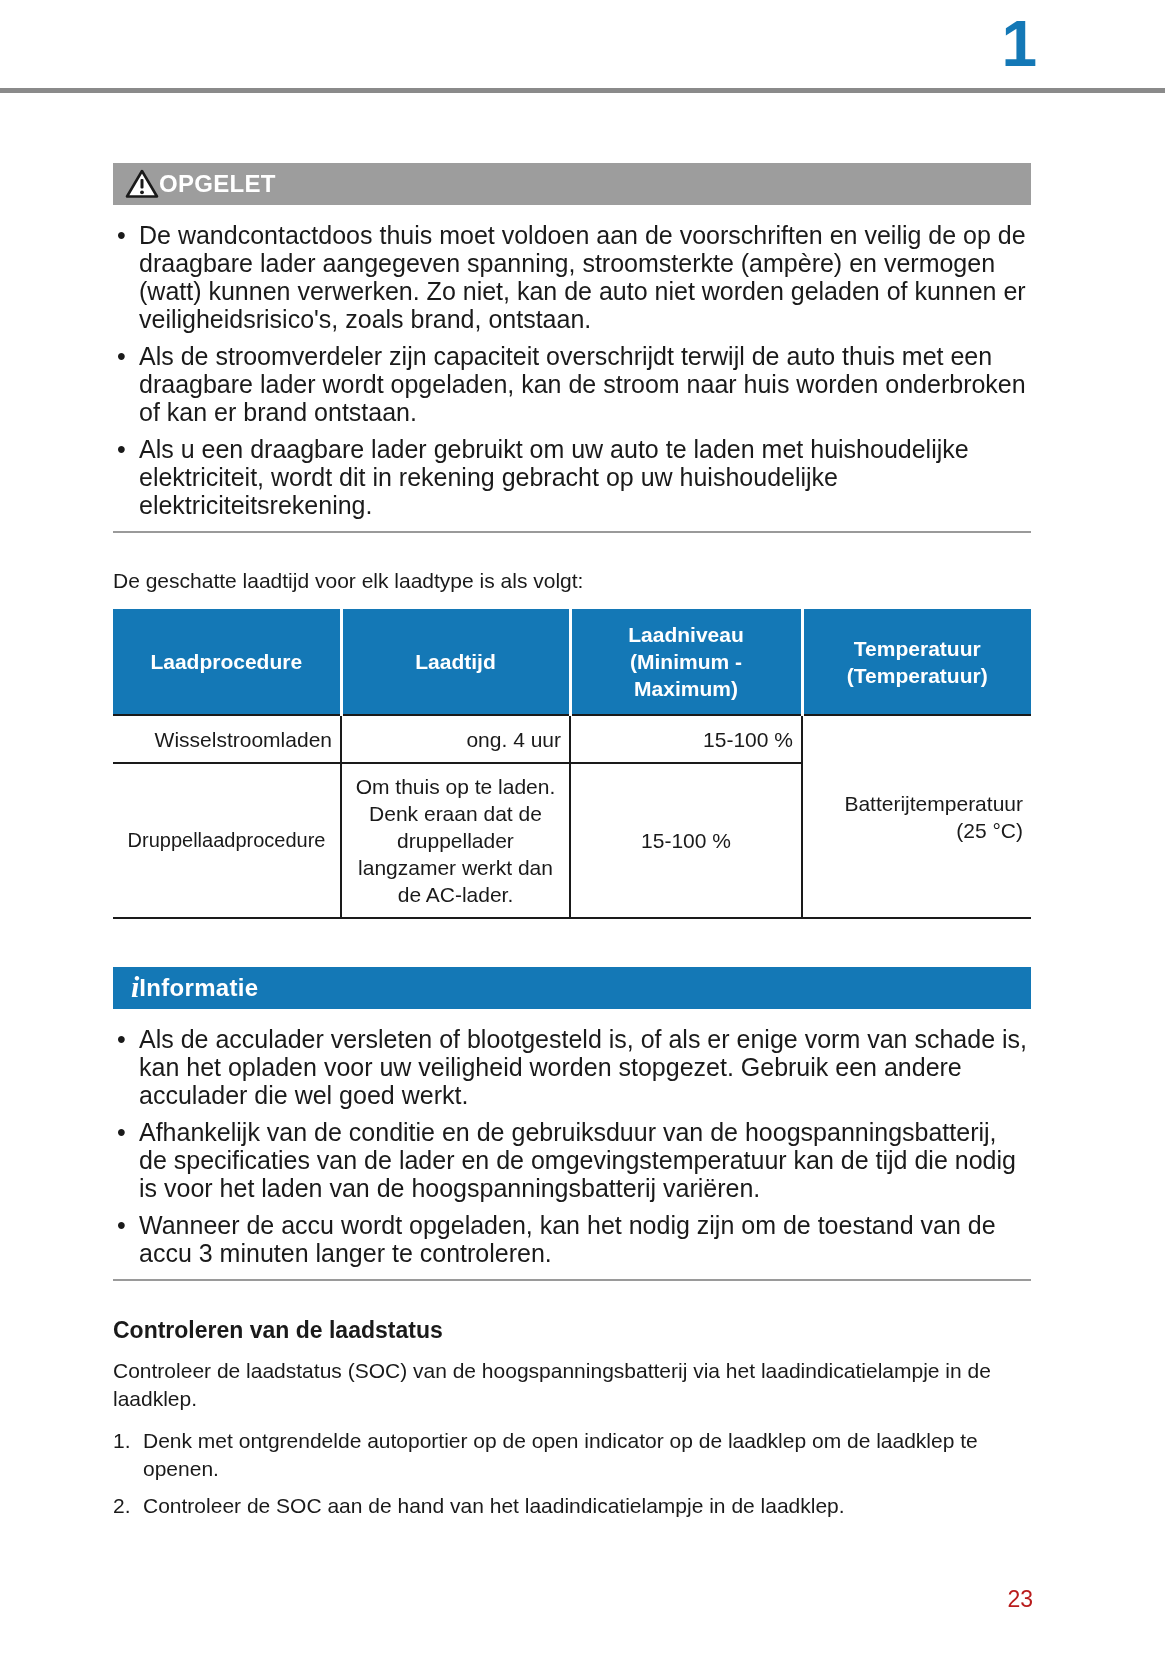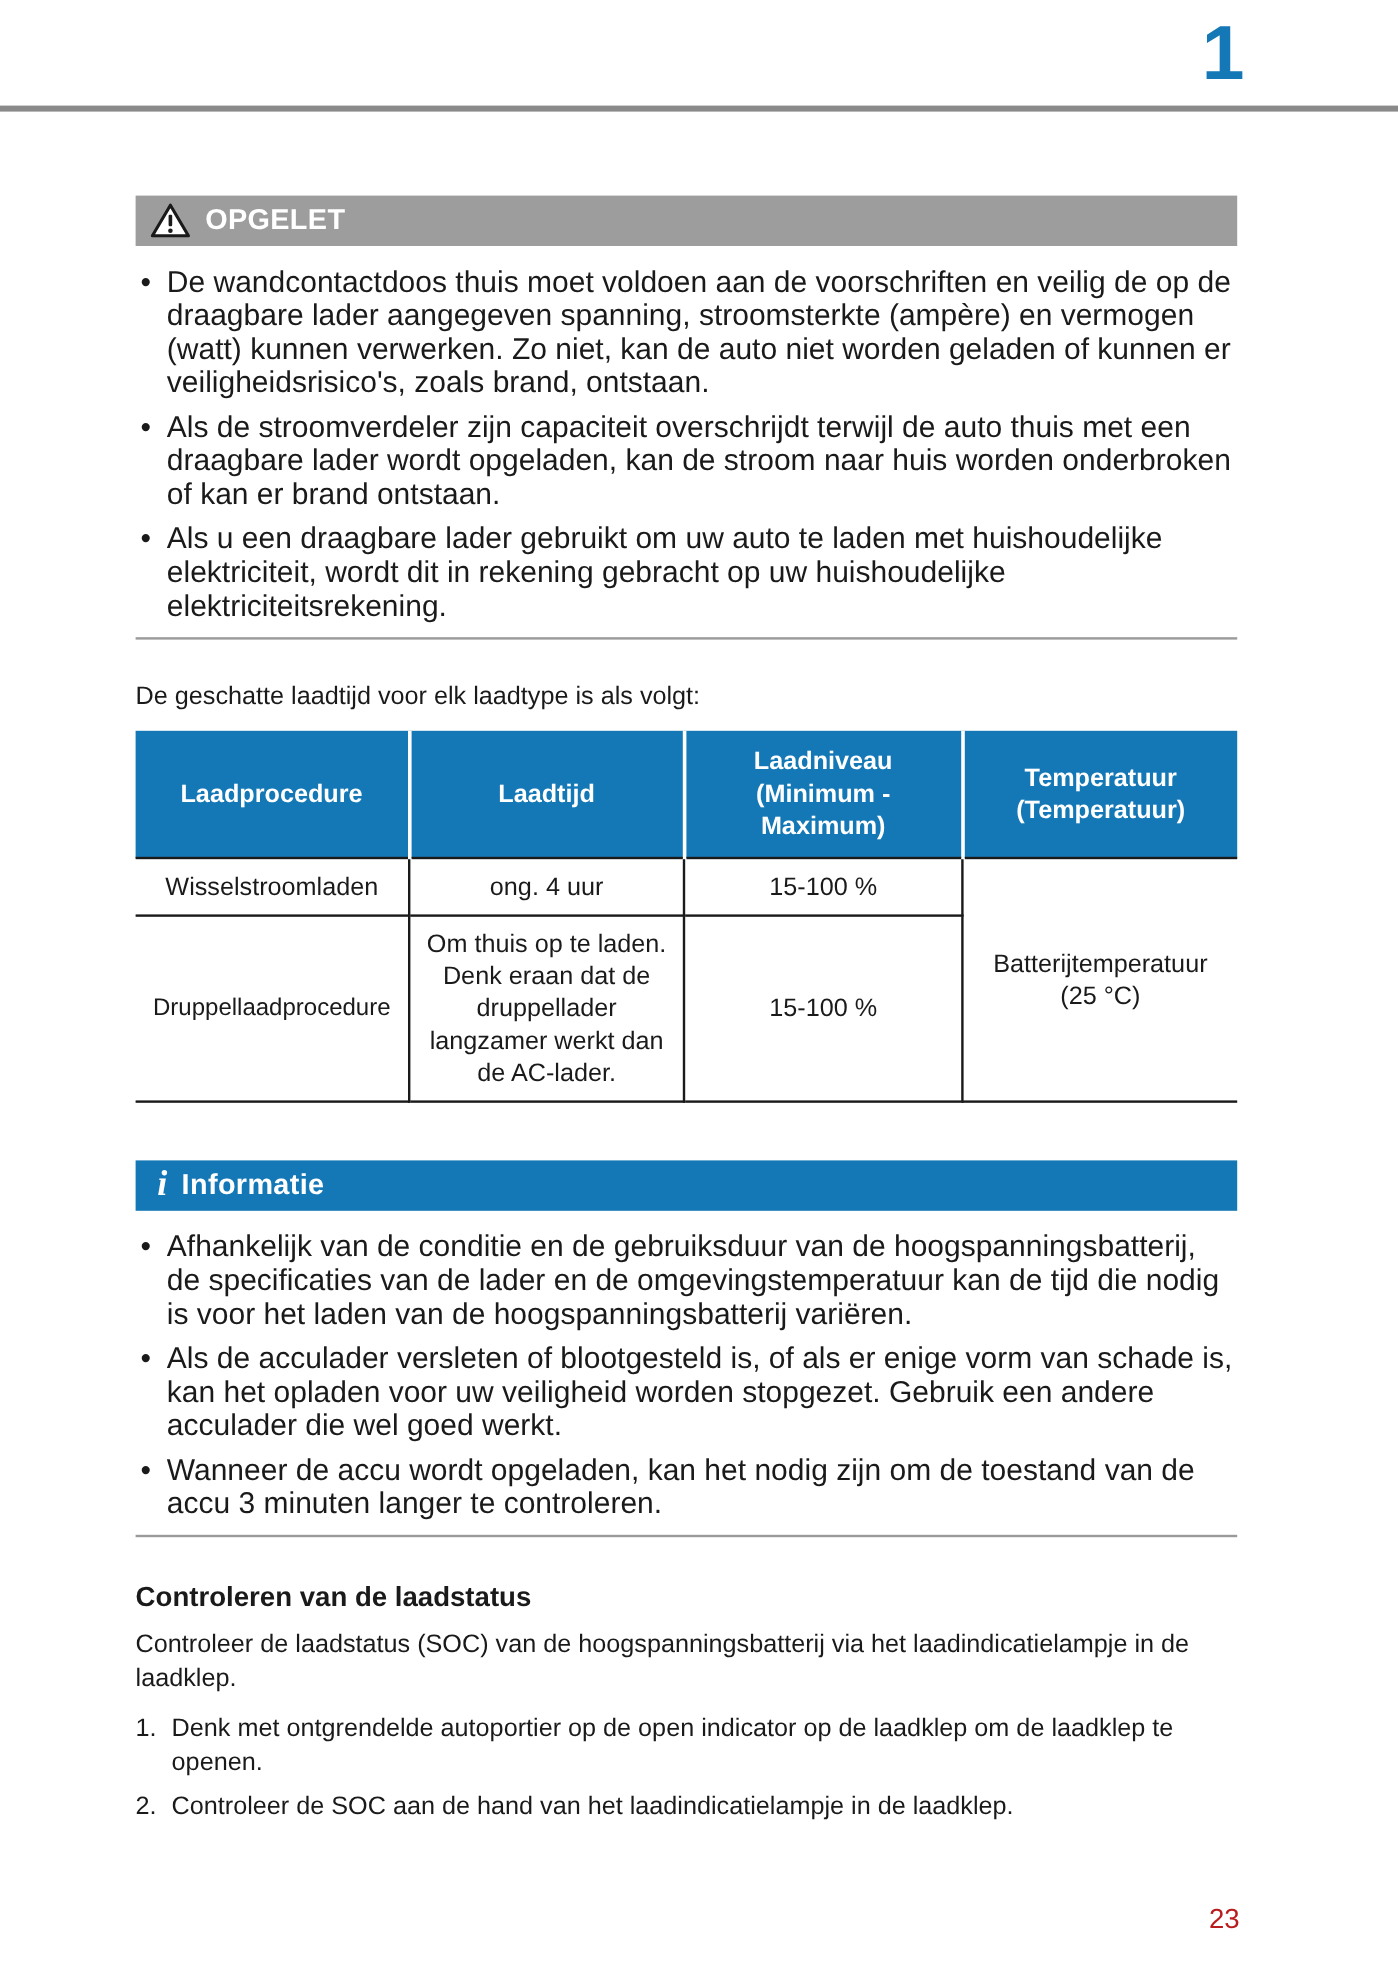"OPGELET" .banner { gap: 12px -> 0 }
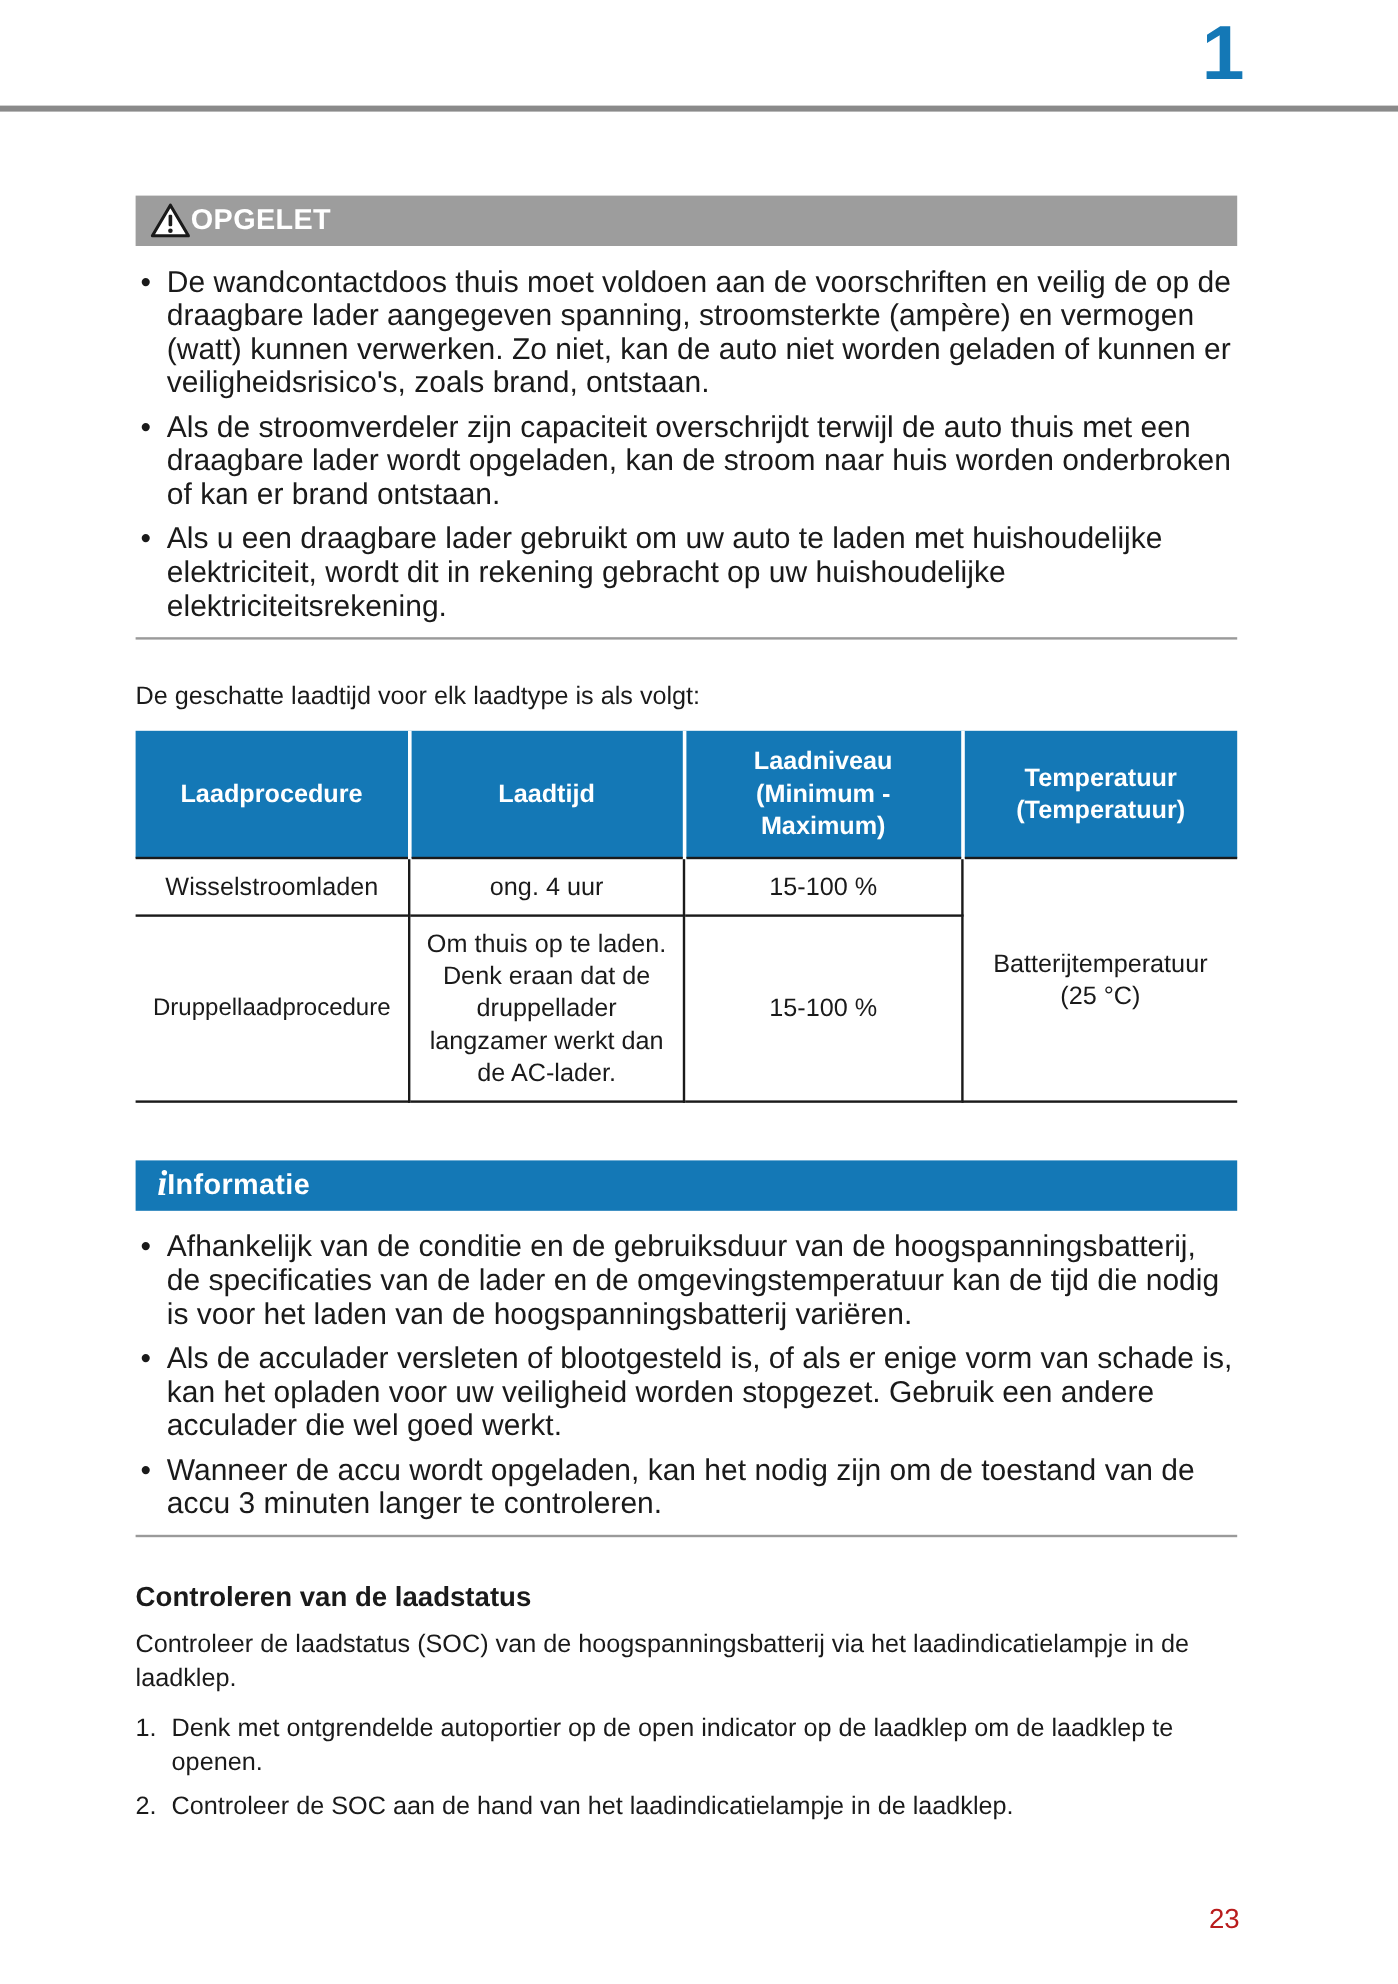"Wisselstroomladen" .charge tr.r1 td { text-align: none -> right }
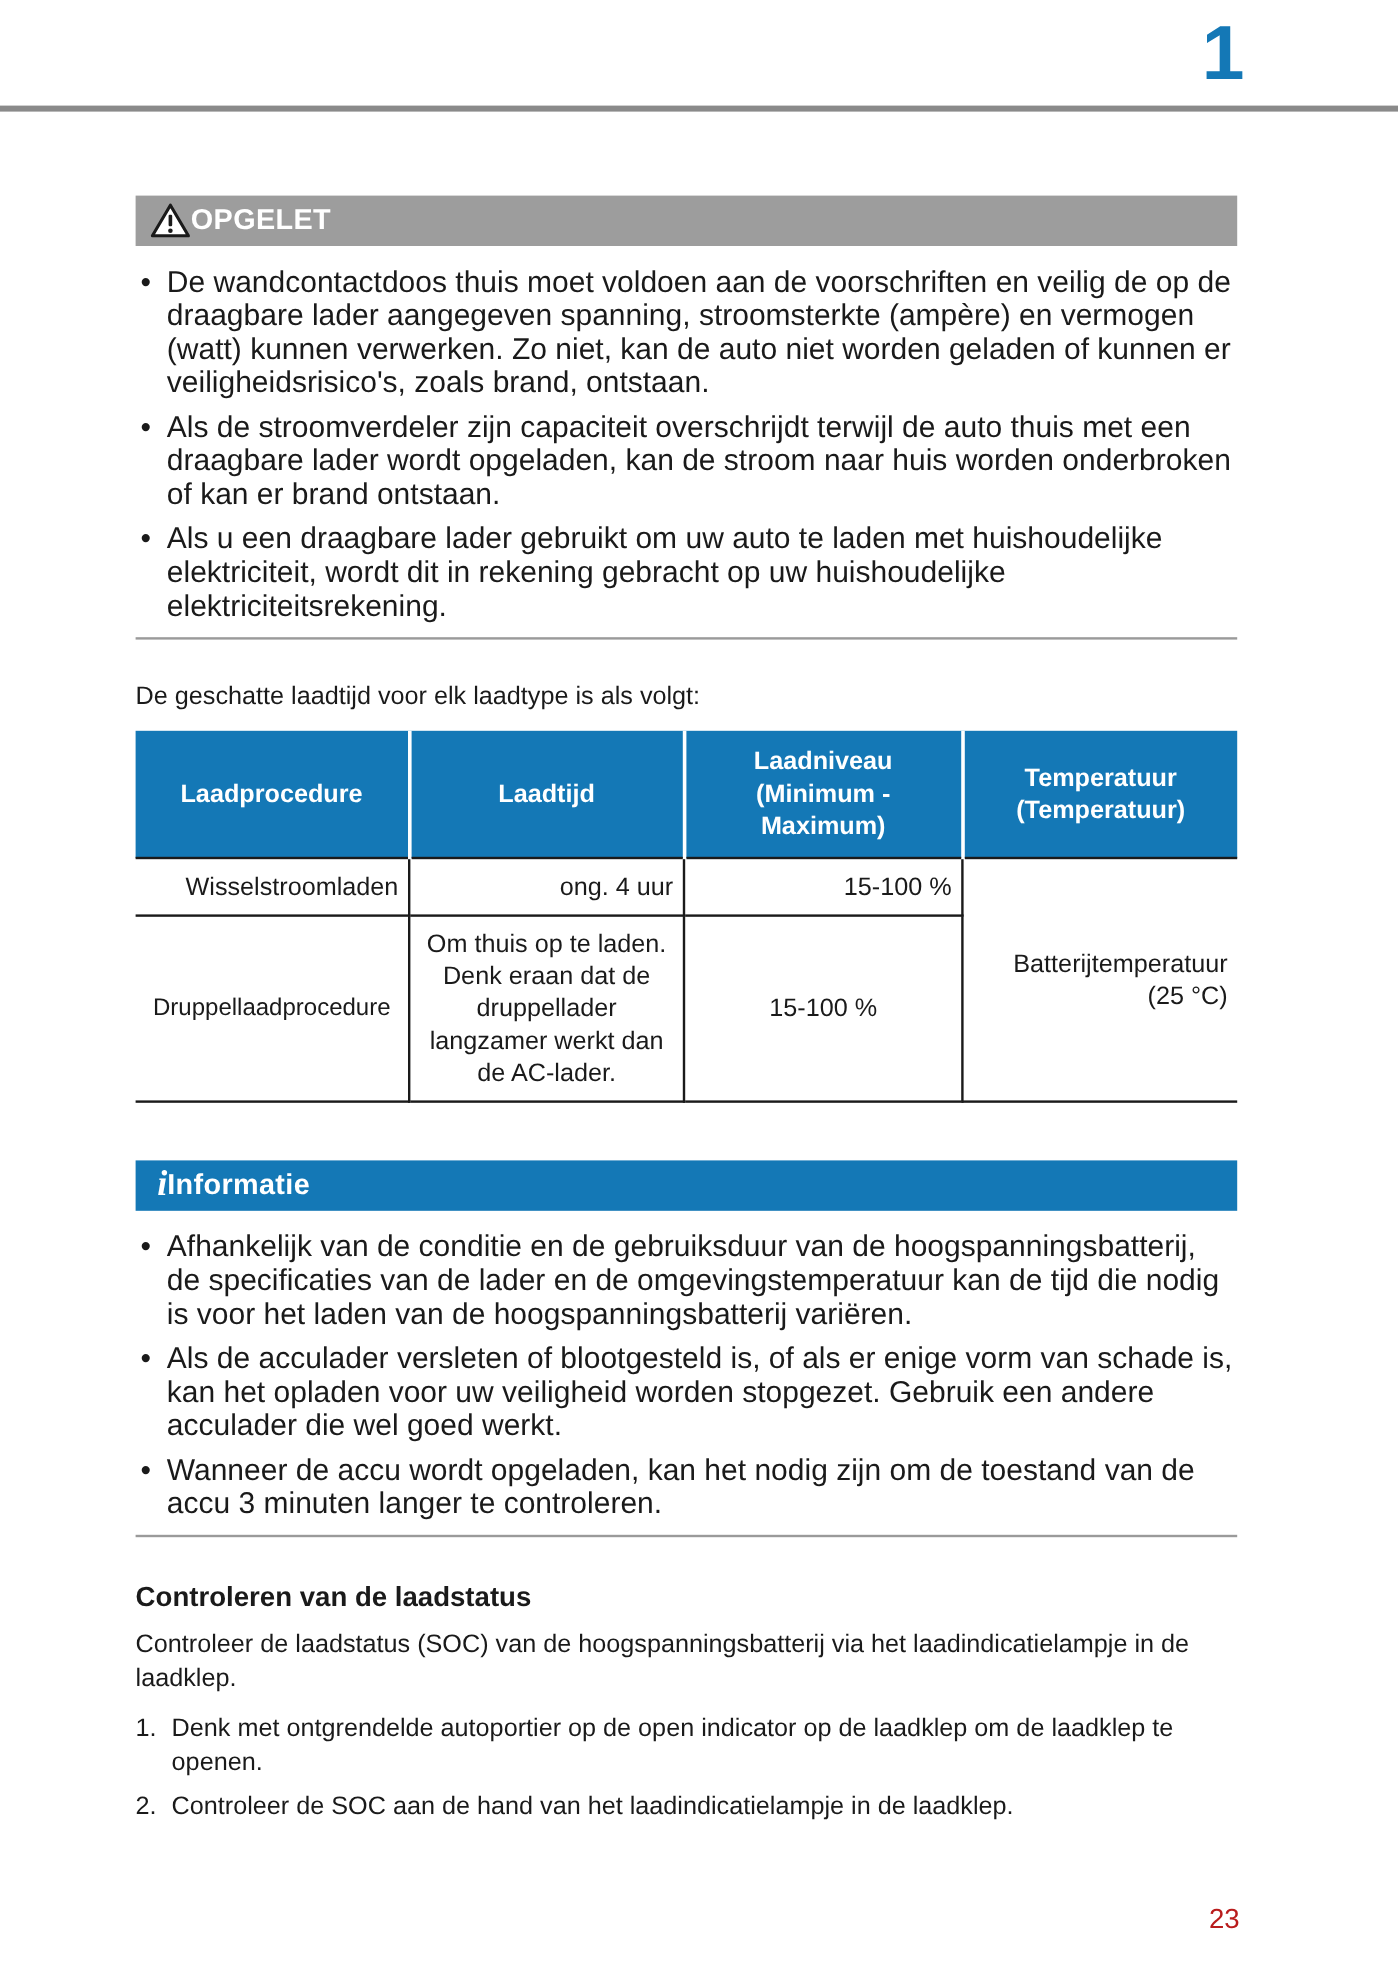"Afhankelijk van de conditie en" li { order: before "Als de acculader versleten of" -> after "Als de acculader versleten of" }
